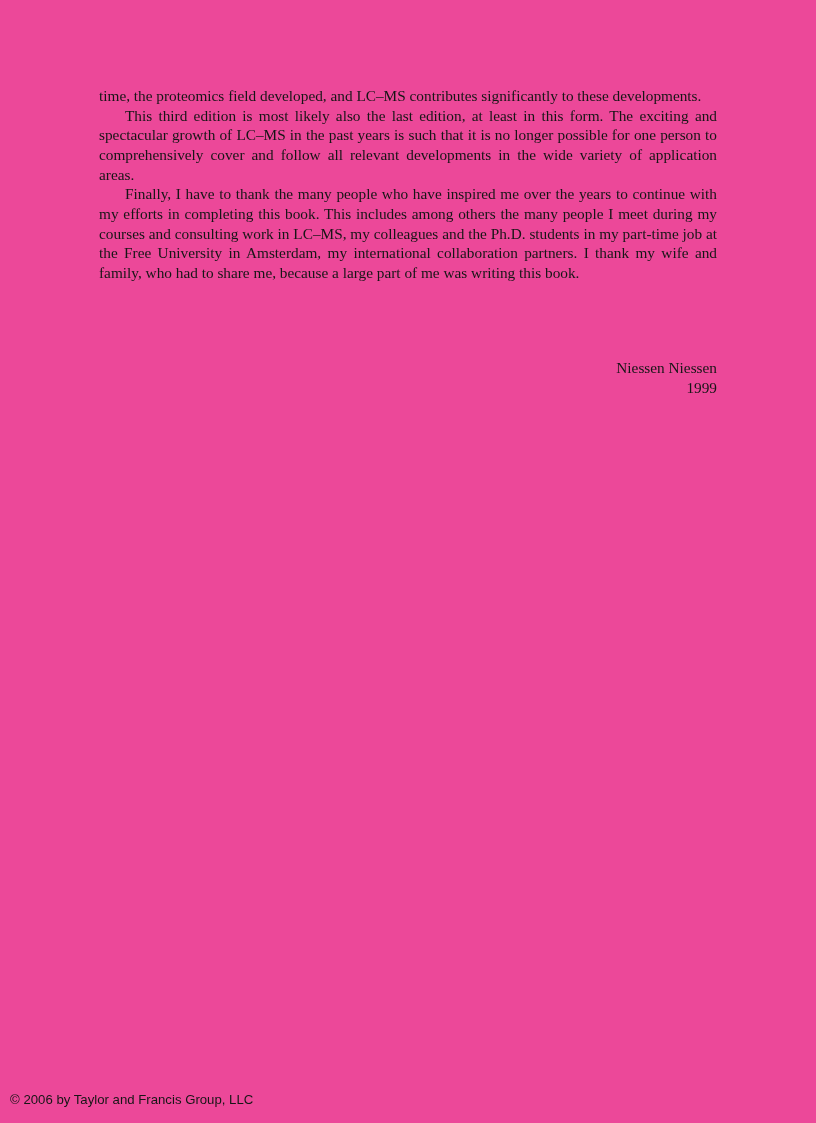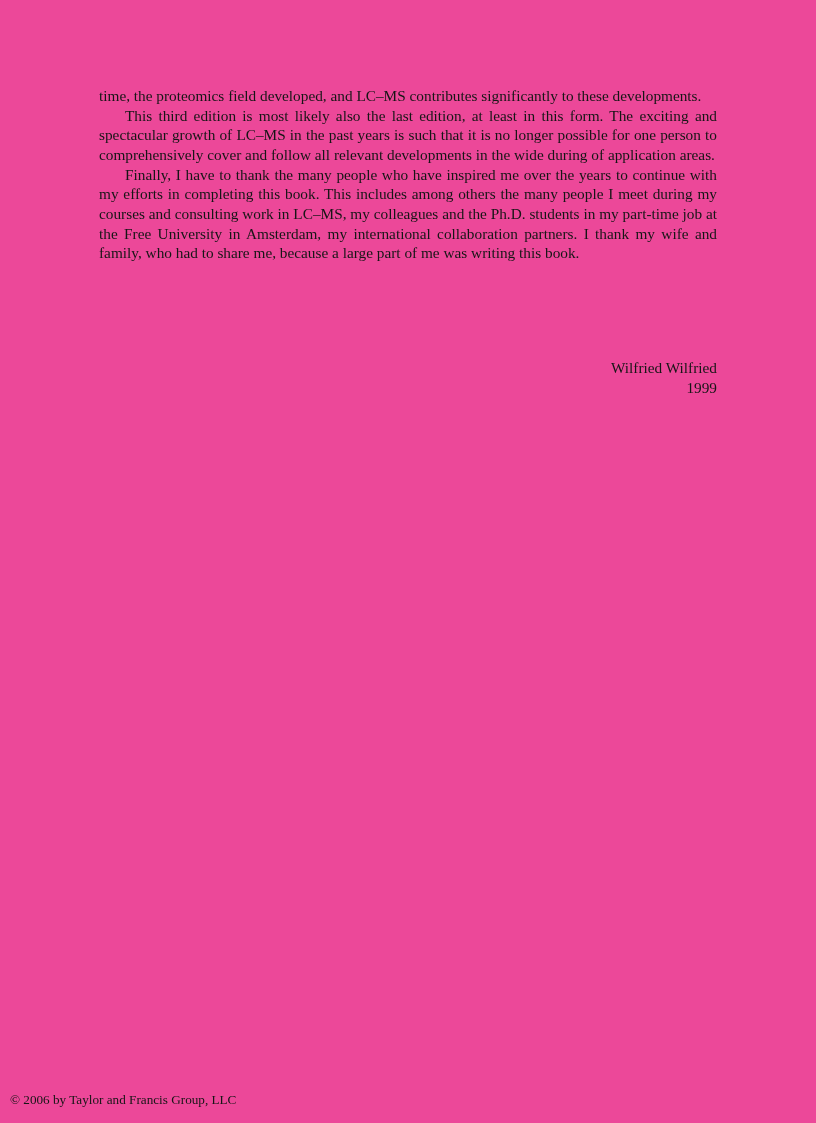"This third edition is most" p.para { text: during -> variety }
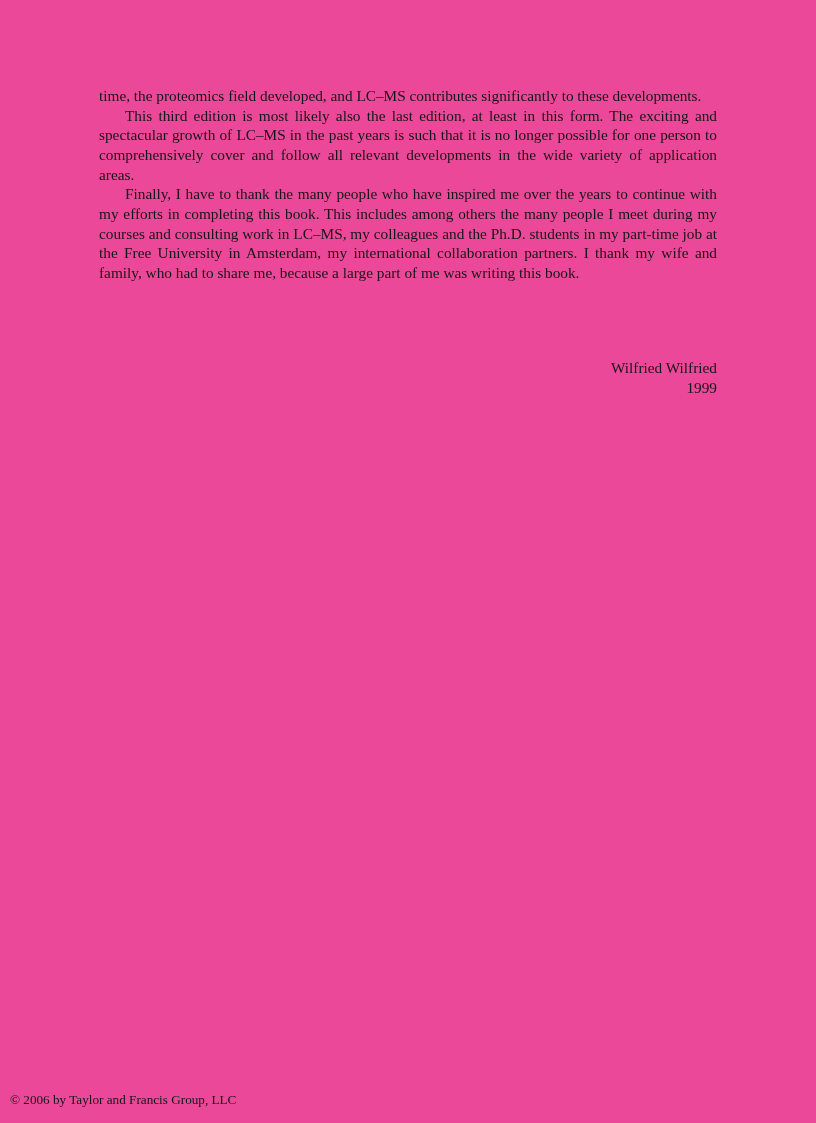"Wilfried Wilfried" div { text: Wilfried Wilfried -> Niessen Niessen }
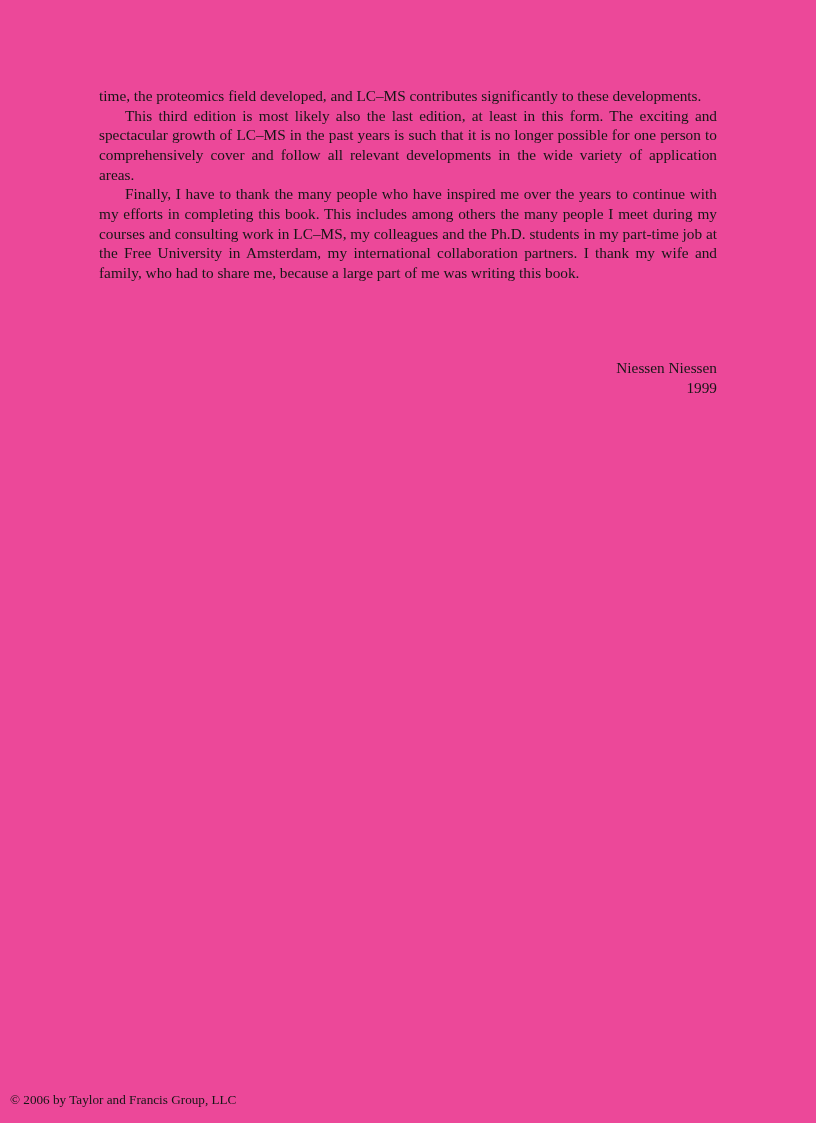"© 2006 by Taylor and" .footer { font-family: Liberation Serif, serif -> Liberation Sans, sans-serif }
